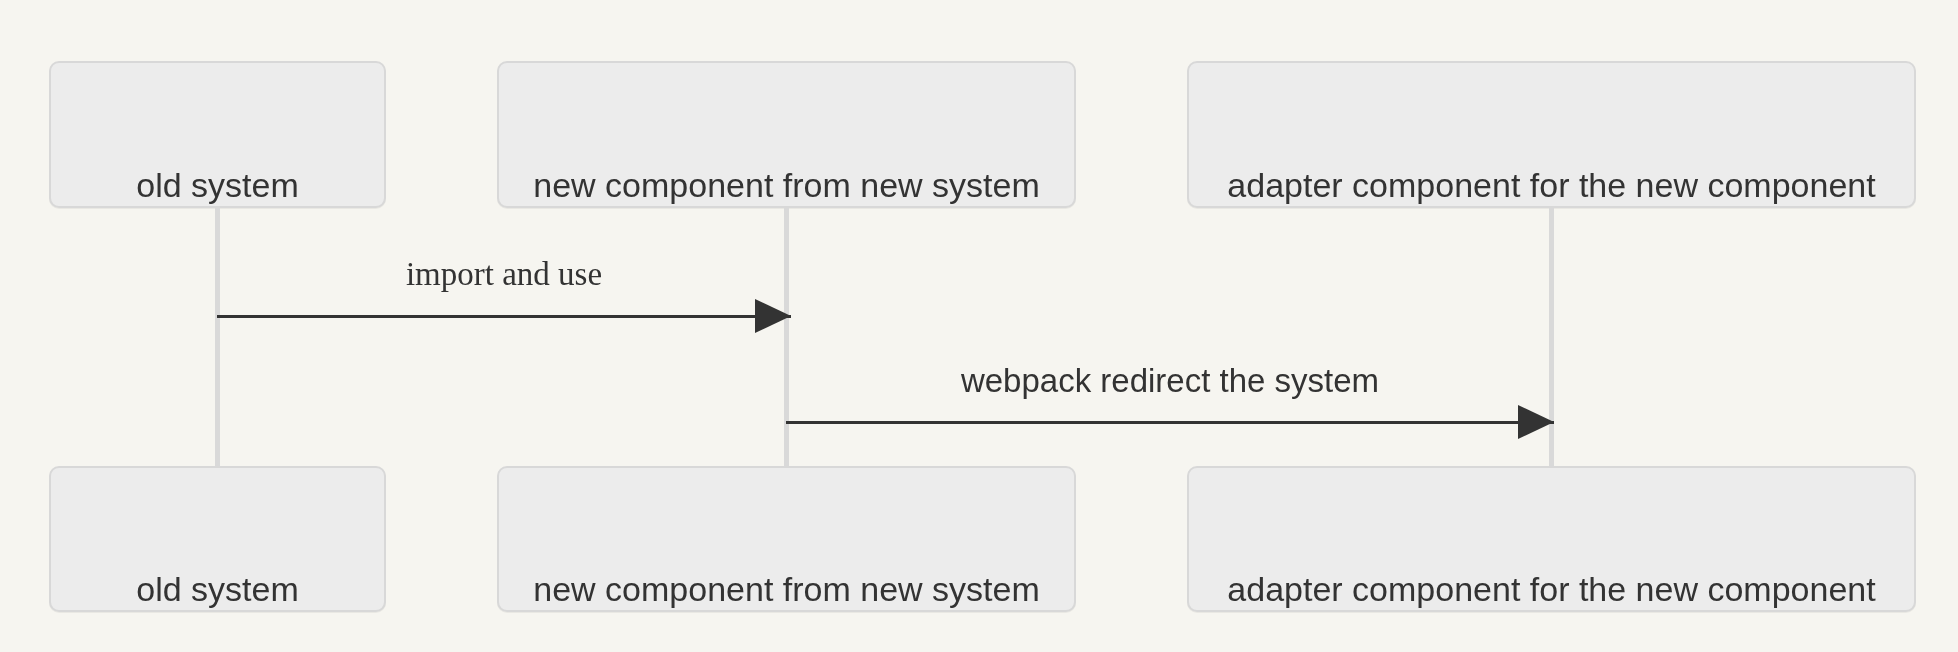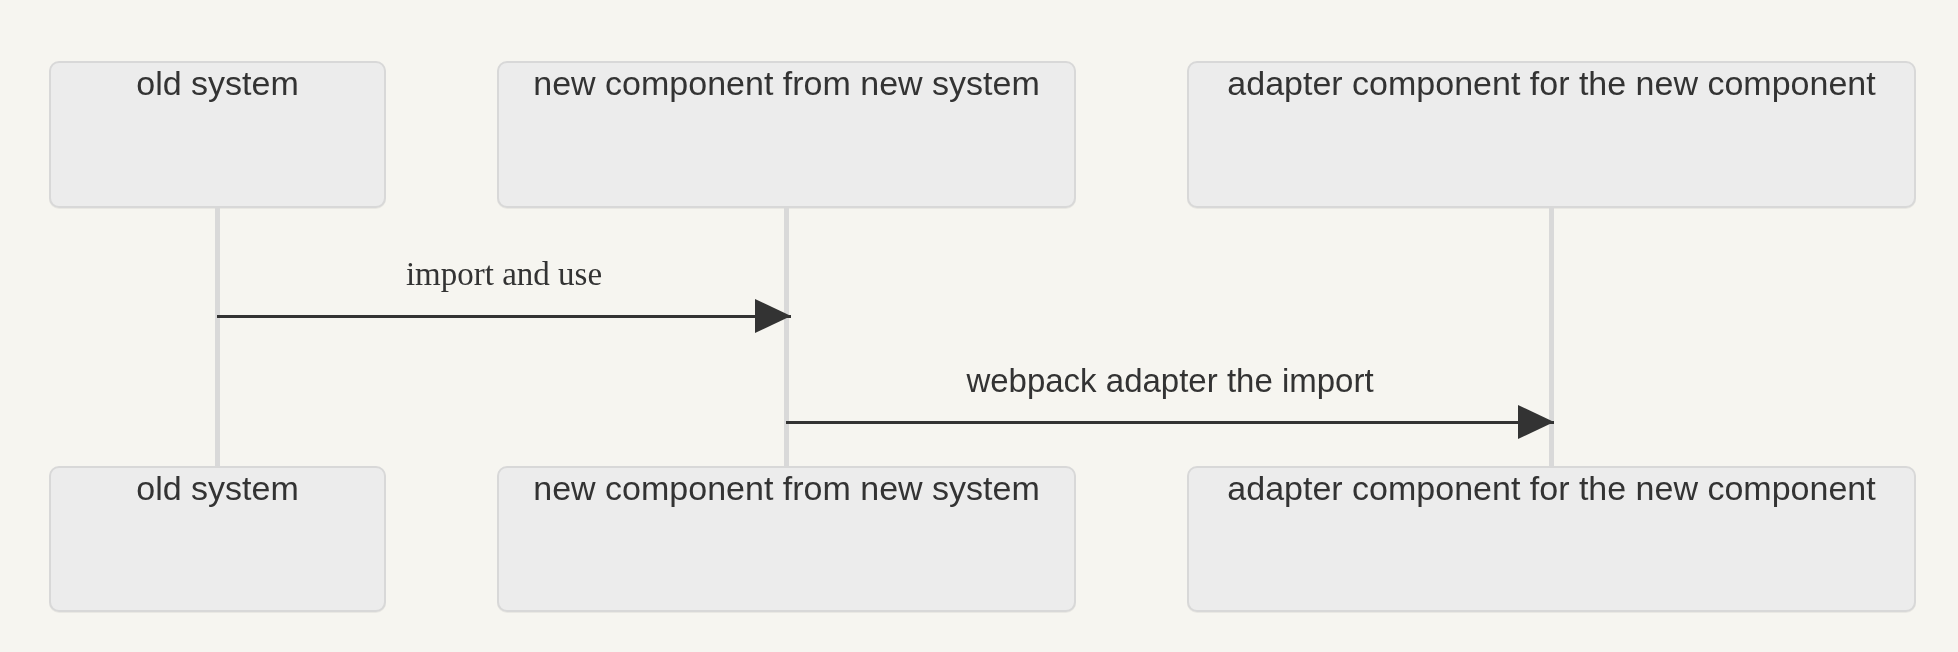"old system" .actor { align-items: flex-start -> flex-end }
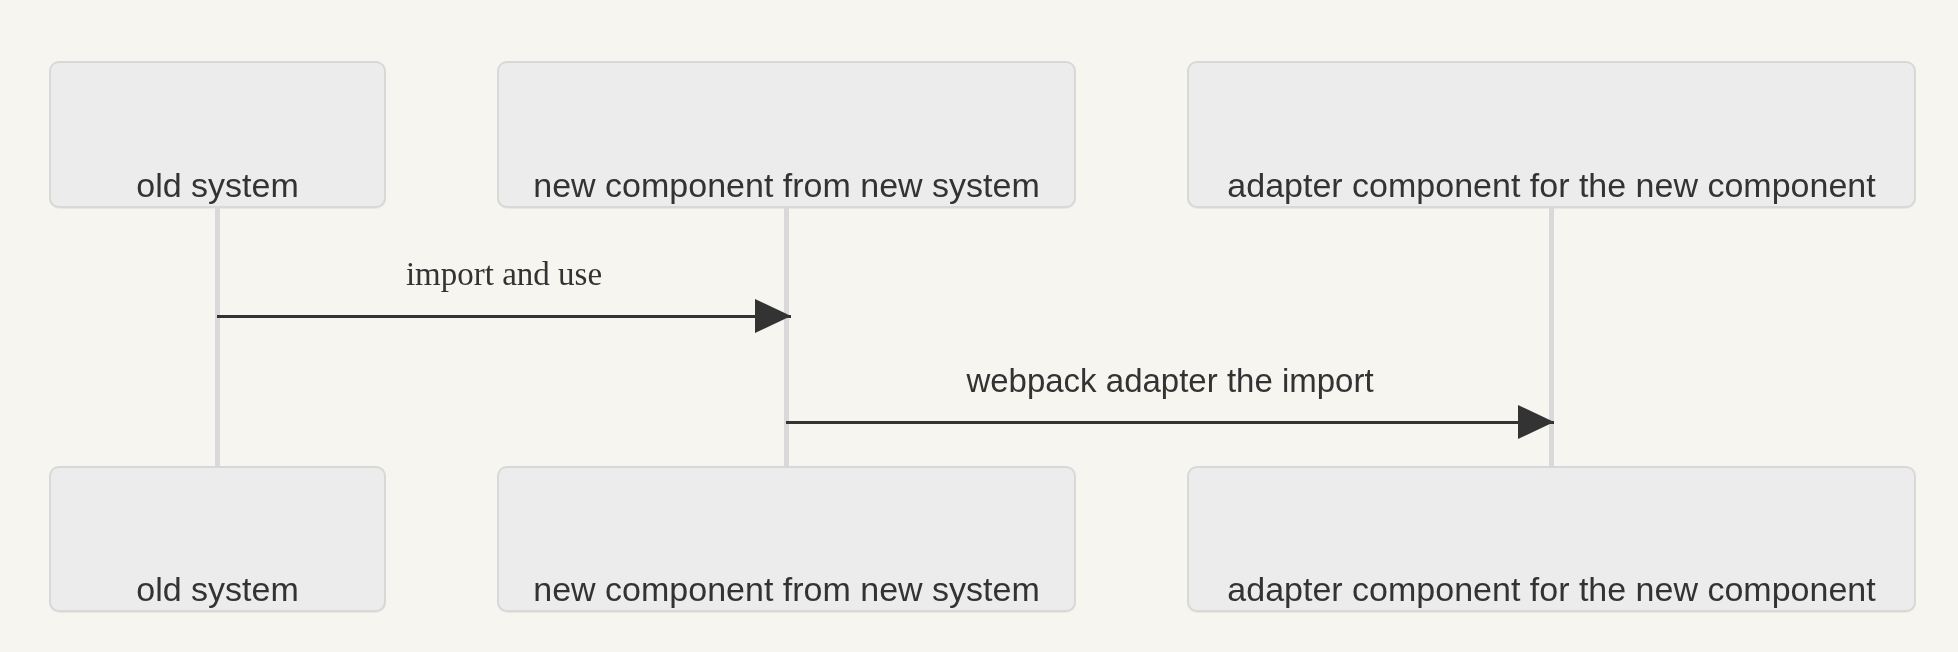"webpack adapter the import" div.msg-label { text: adapter the import -> redirect the system }
